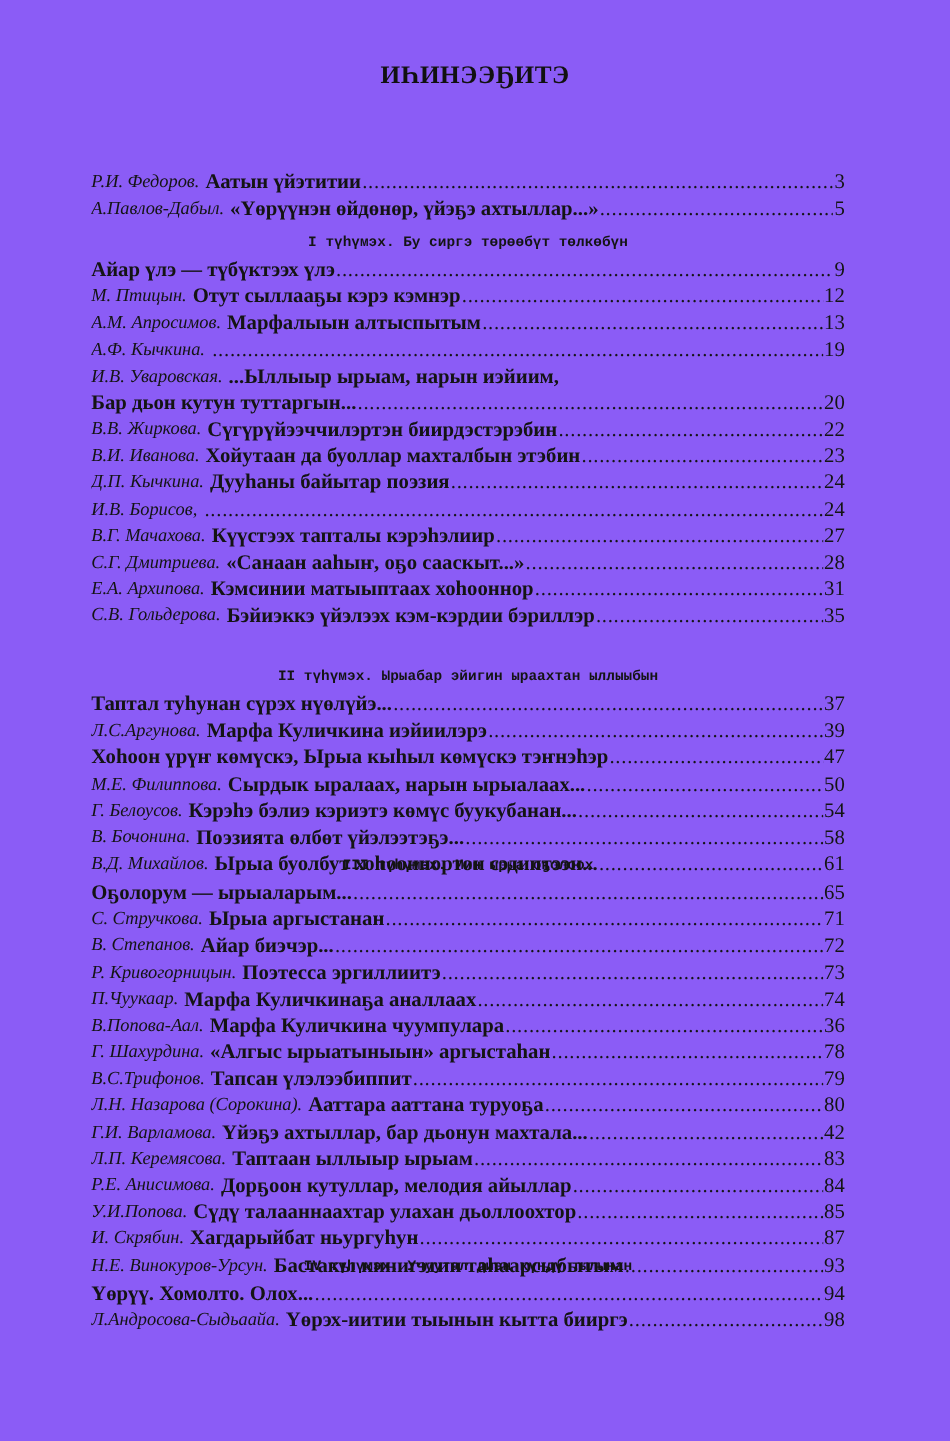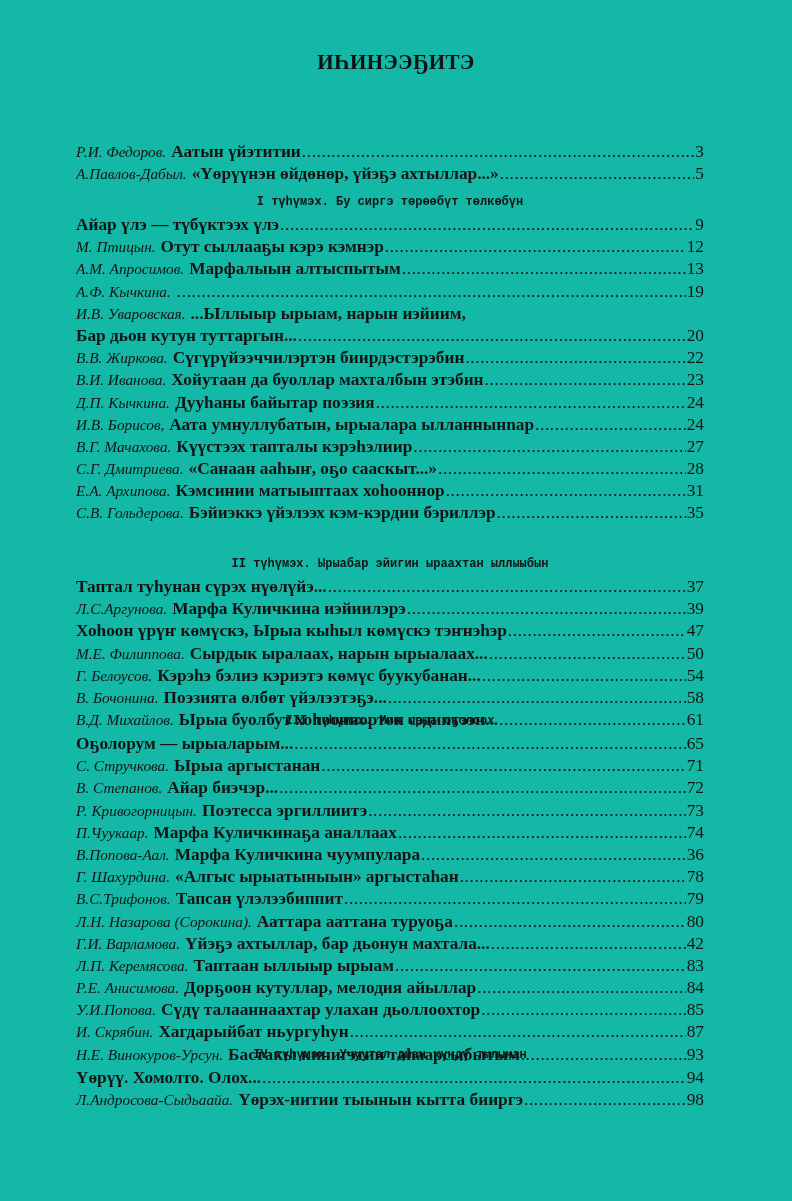"ИҺИНЭЭҔИТЭ" .page { background: #14b8a6 -> #8b5cf6 }
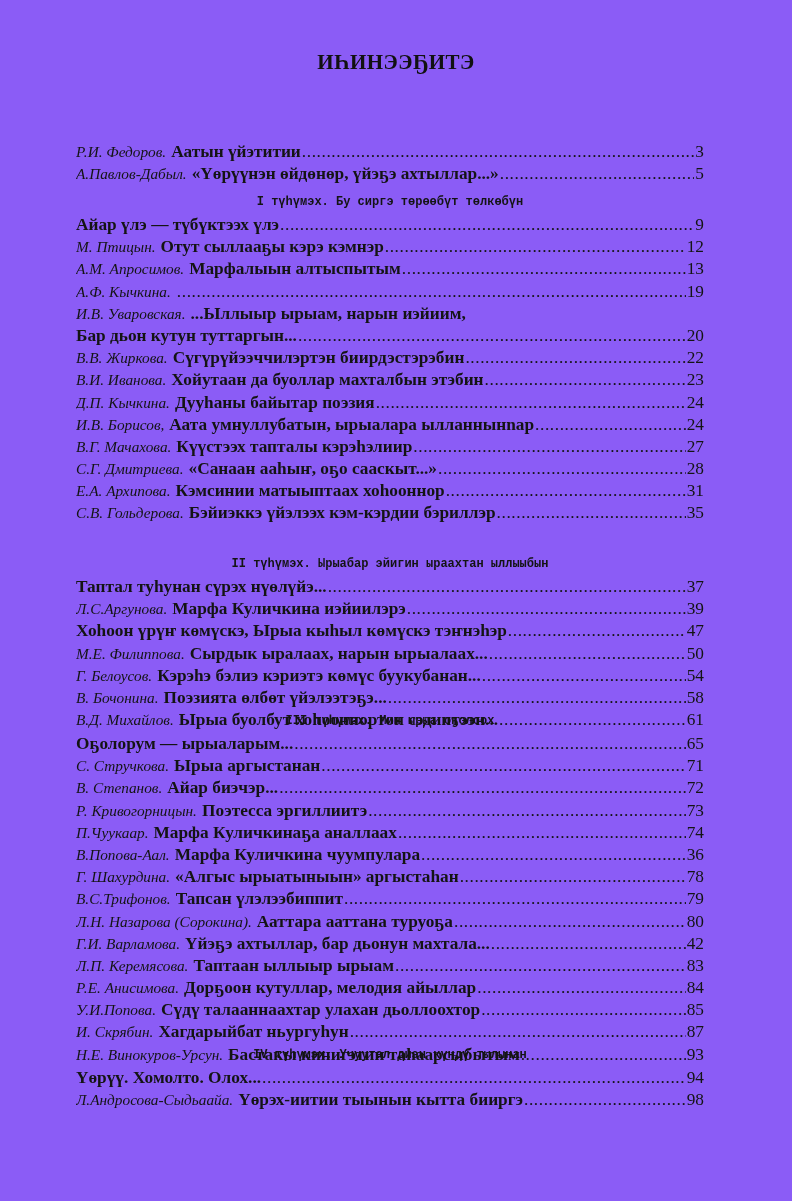"Р.И. Федоров." .row { align-items: center -> flex-end }
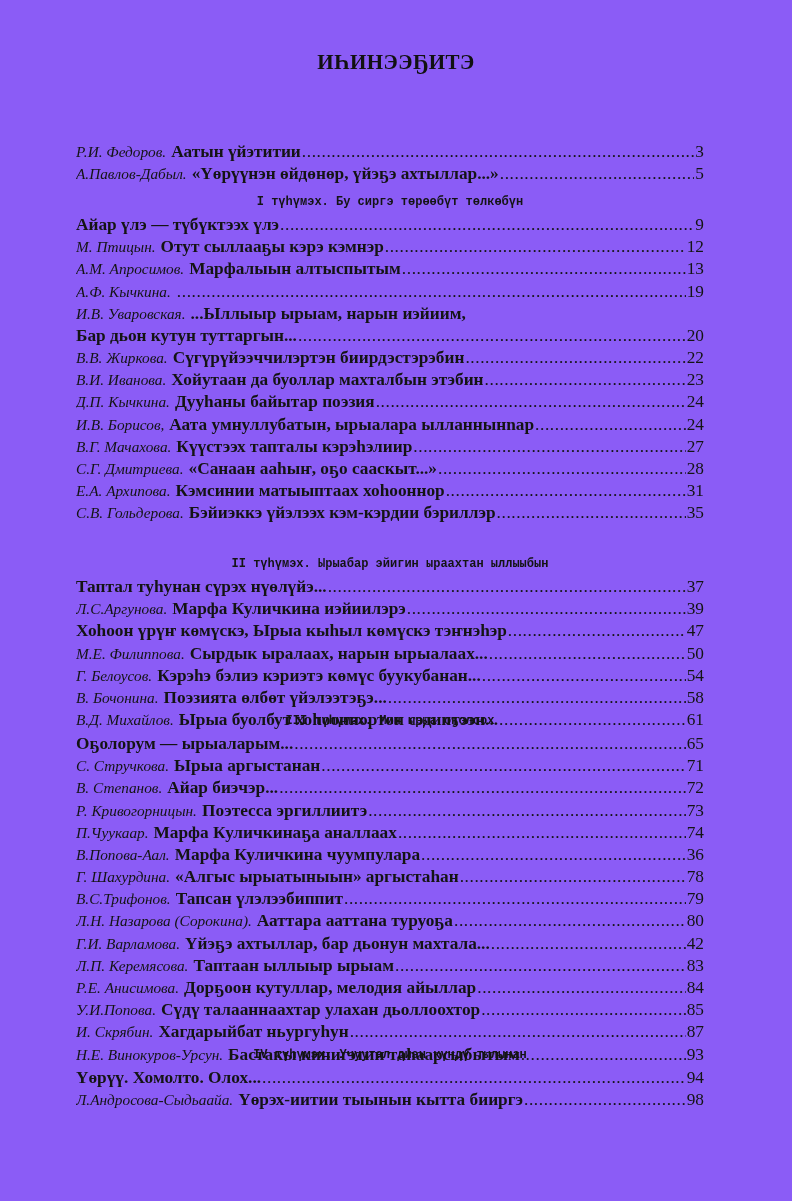"Аата умнуллубатын, ырыалара ылланнынnар" span.title-text { html: <span>Аата умнуллубатын, ырыалара ылланнынnар</span> -> none }
